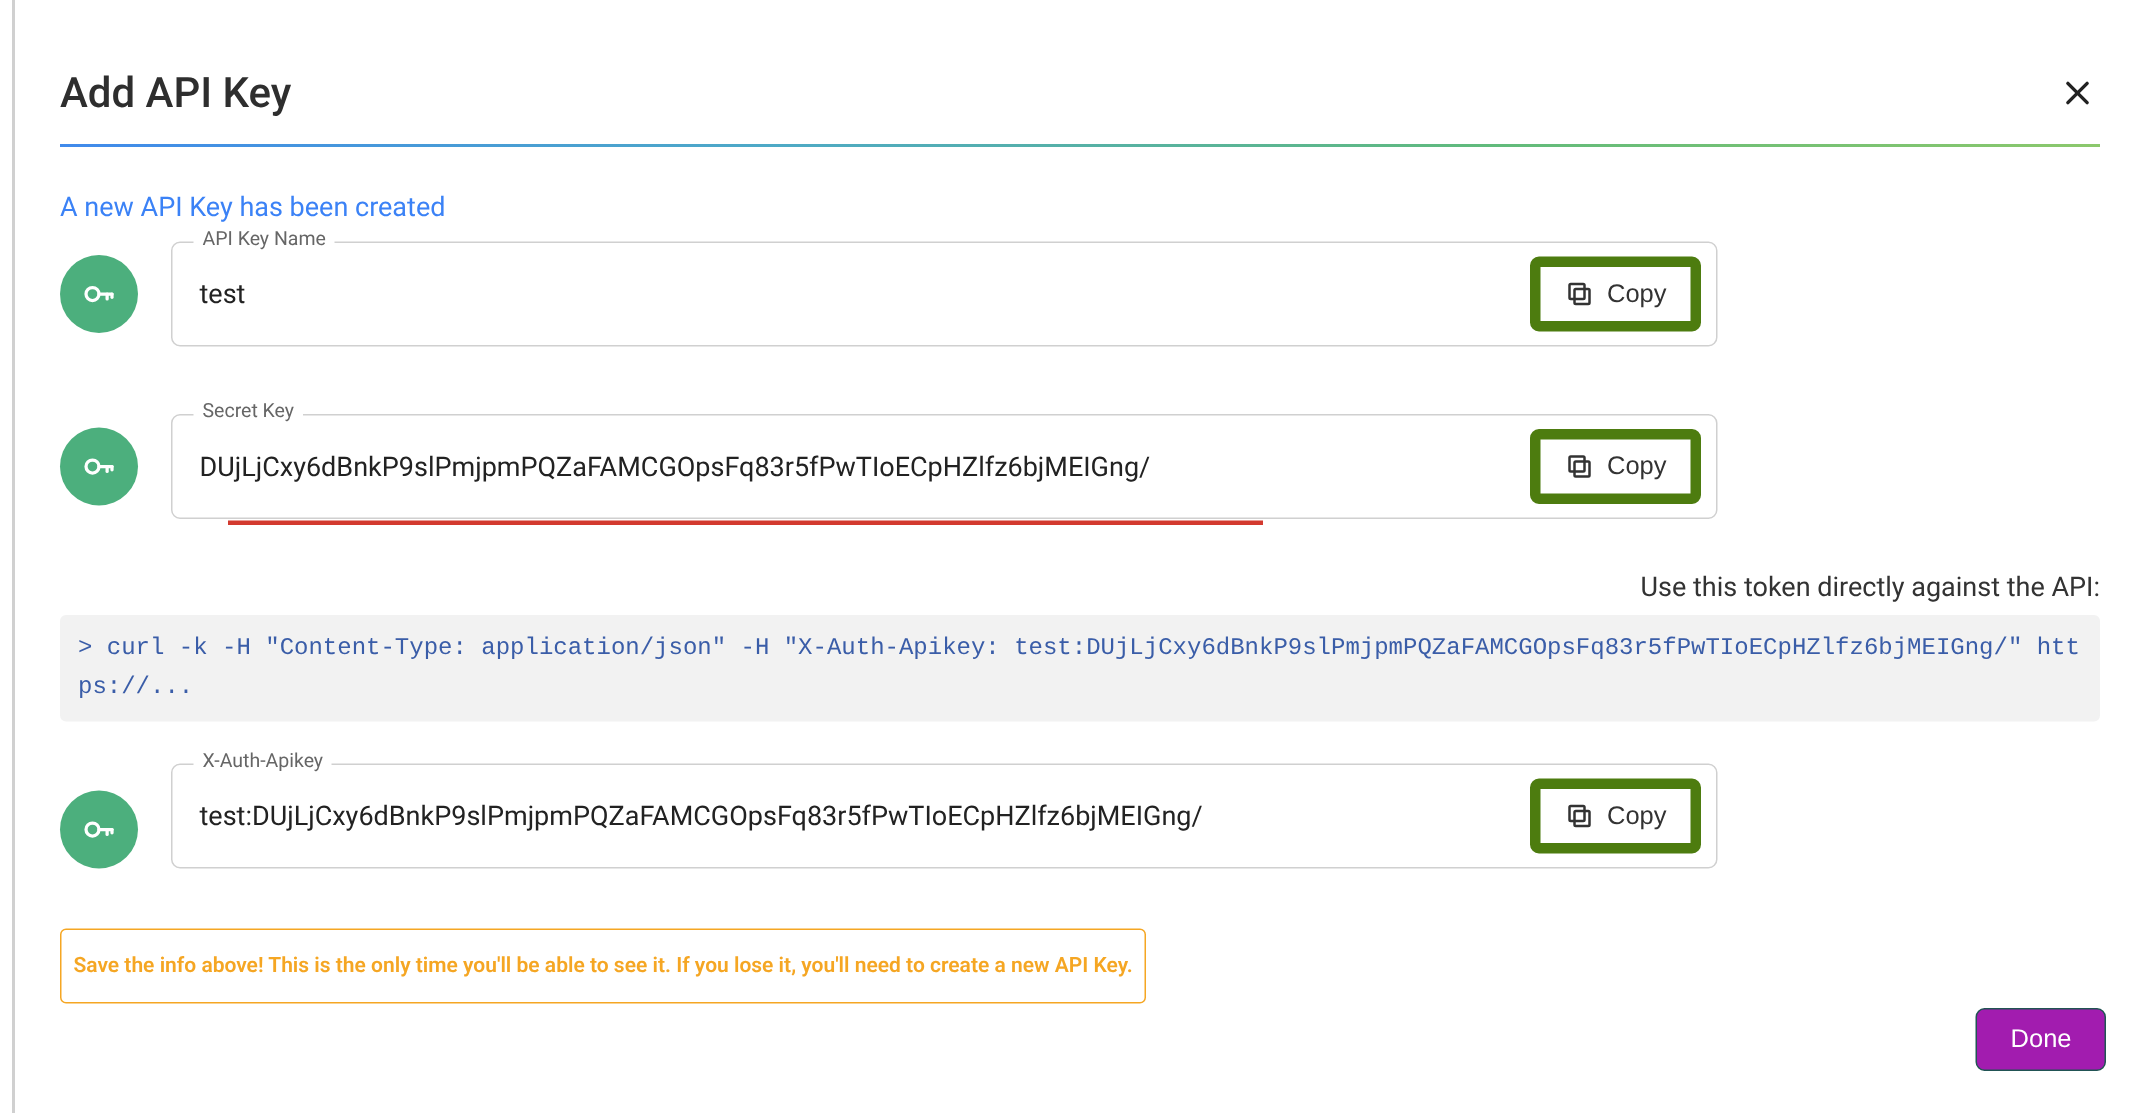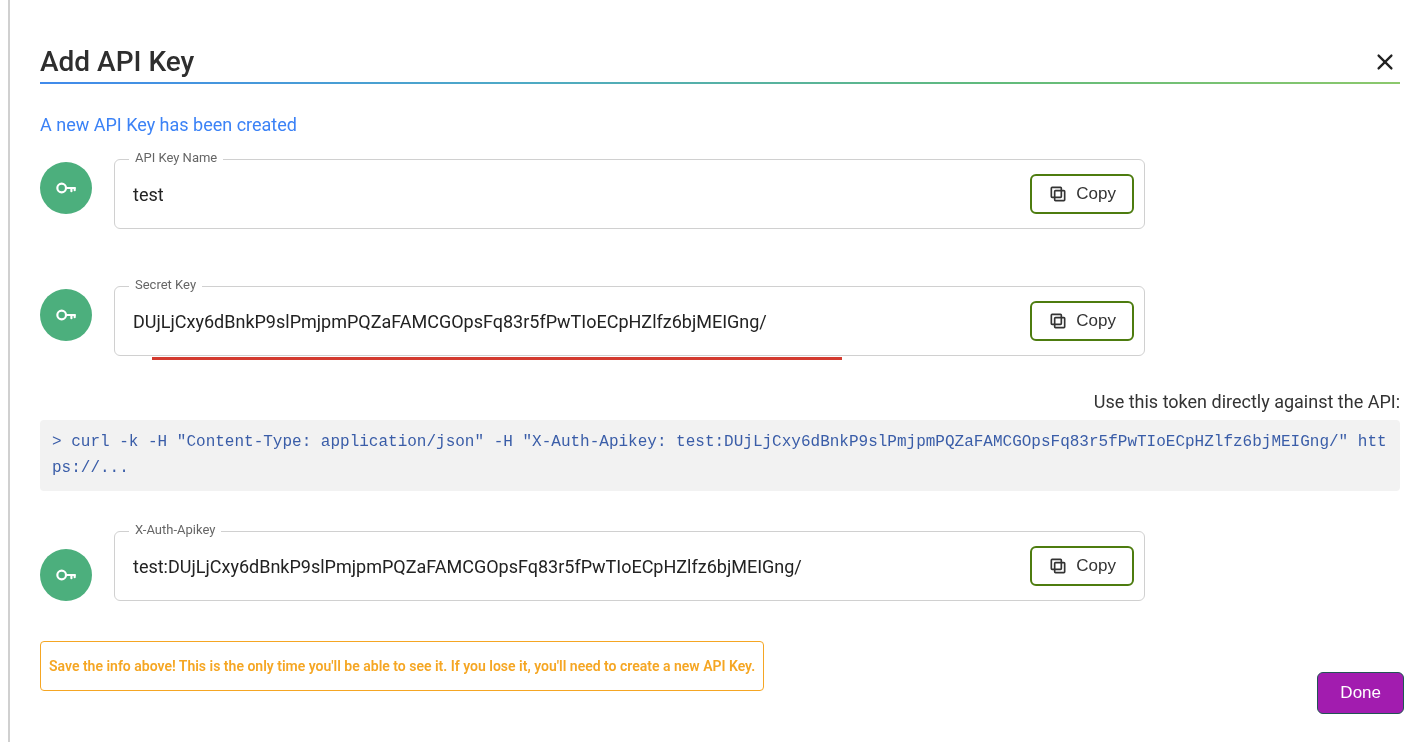"Add API Key" .header-row { padding-bottom: 4px -> 18px }
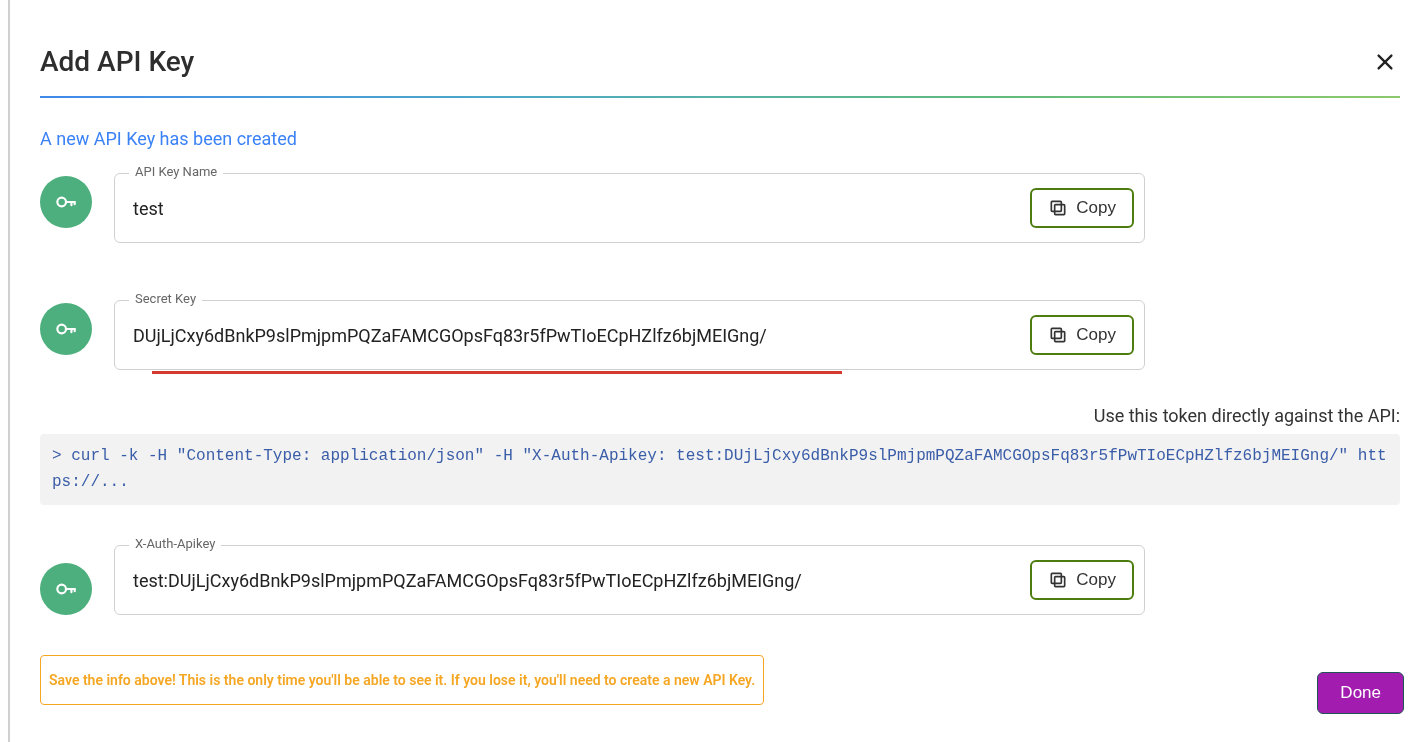"API Key Name" .field-box { margin-top: 12px -> none }
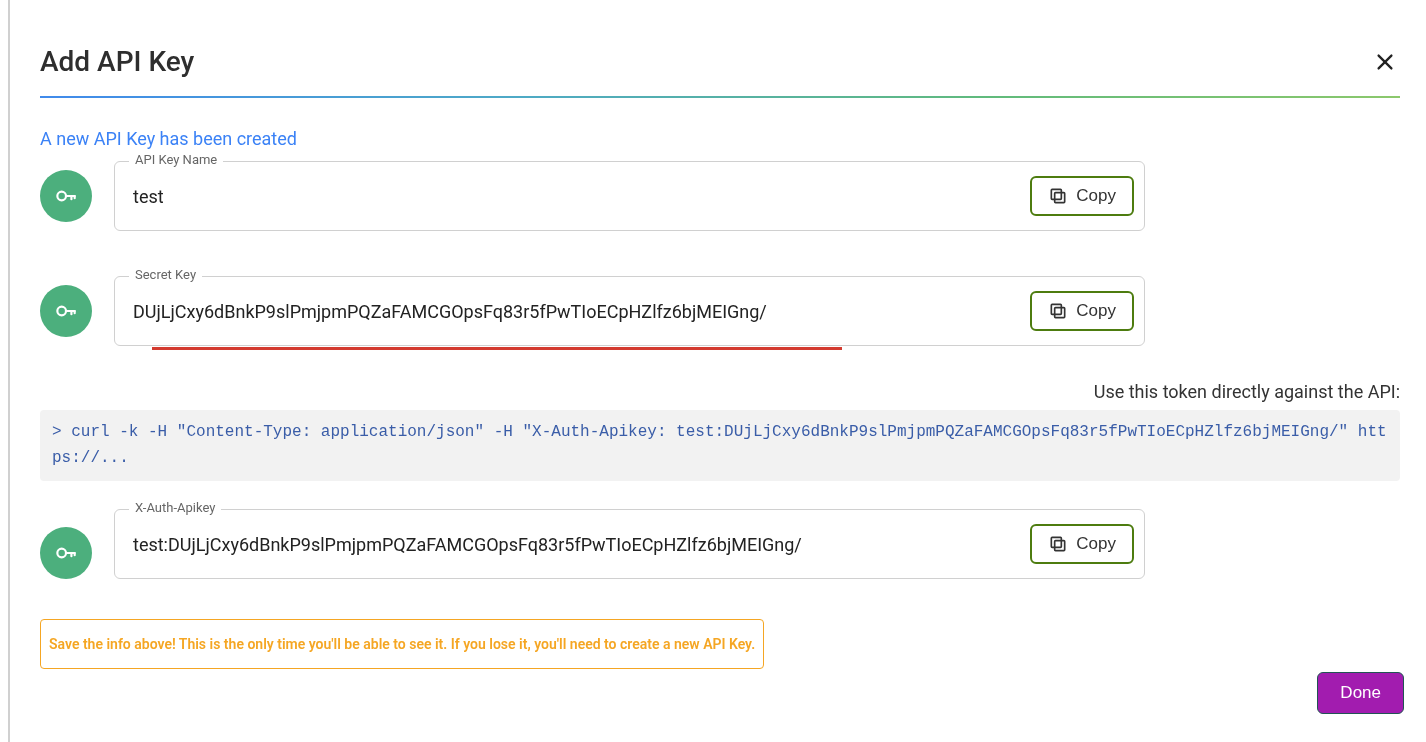"Copy" .copy-btn { border: 2px solid #4d7c0f -> 7px solid #4d7c0f }
